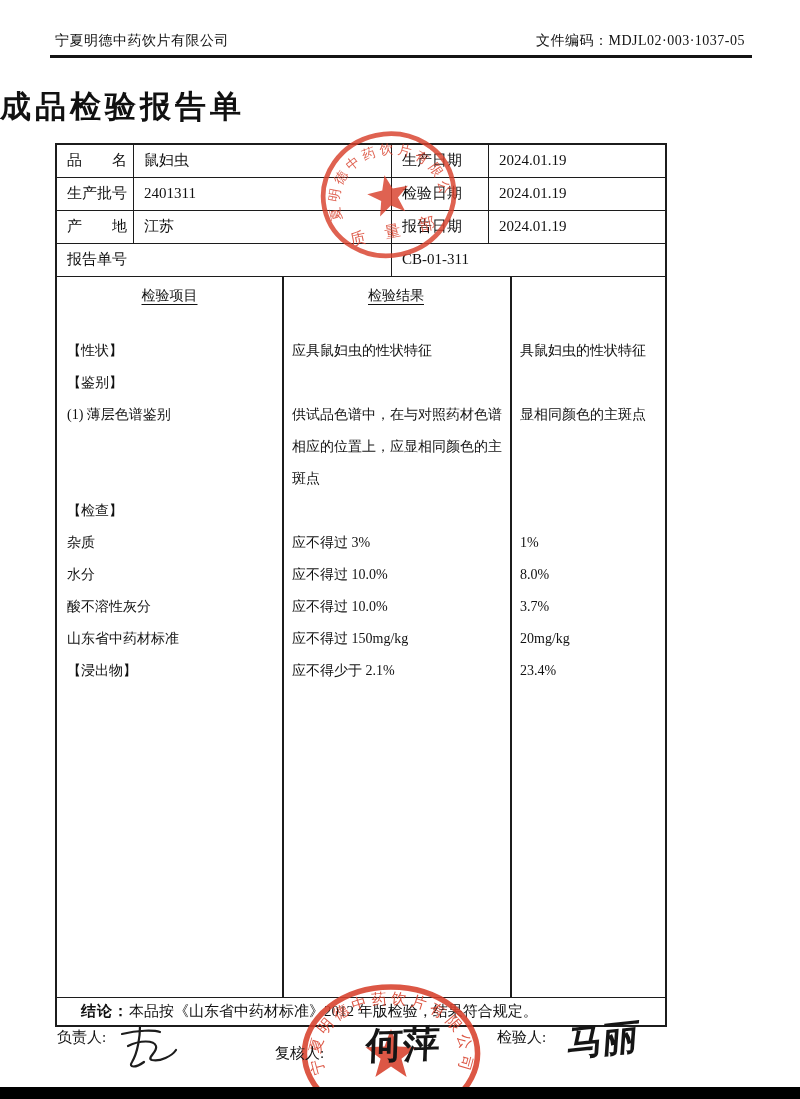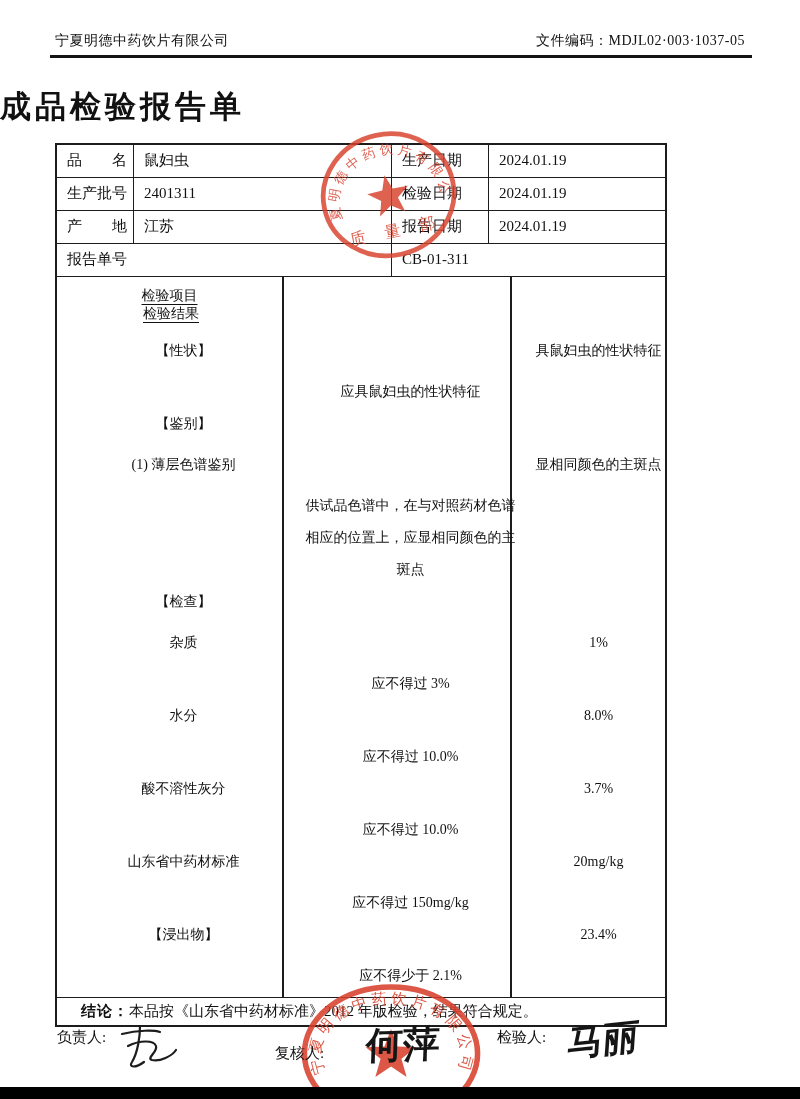"检验项目" .thead { flex-direction: column -> none }
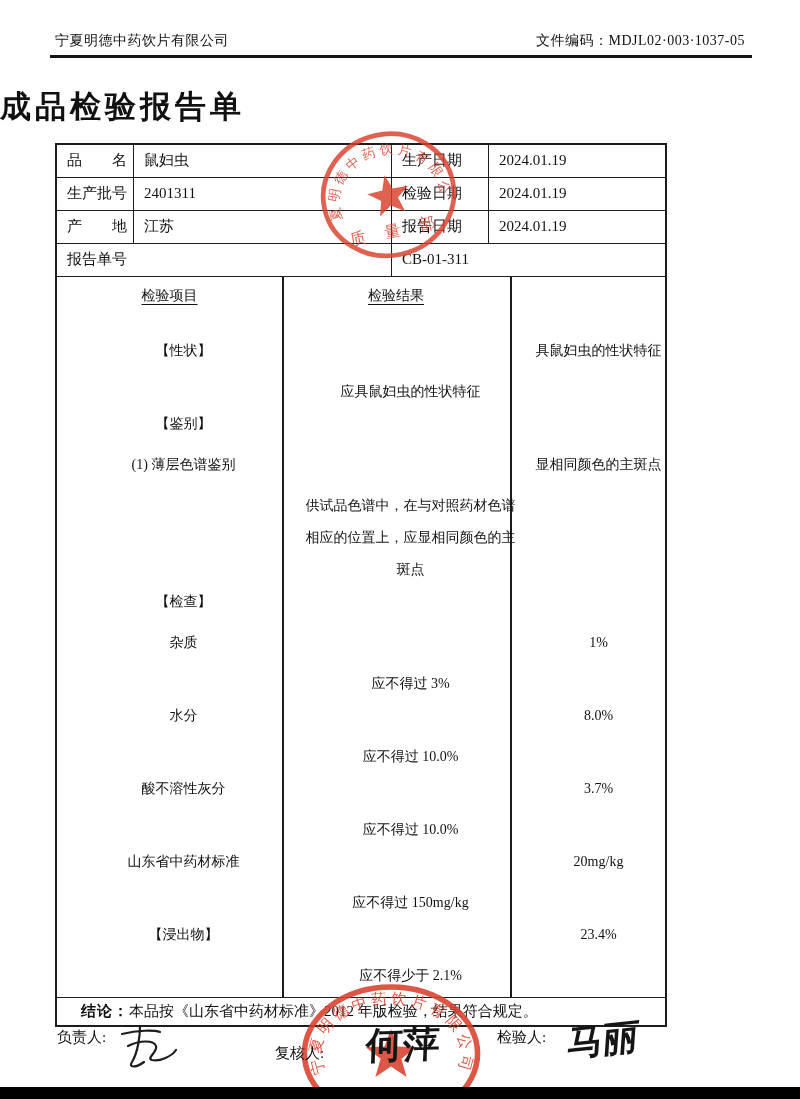"【性状】" .tbody { left: 12px -> 0; text-align: center -> none }
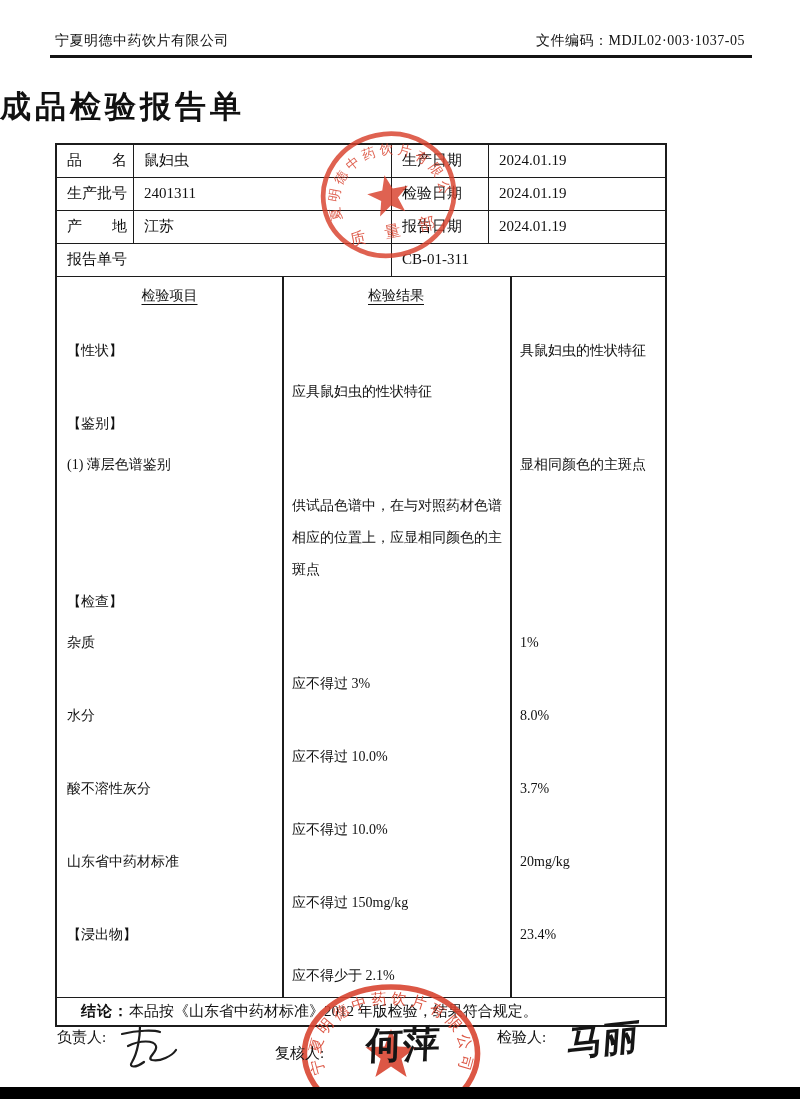"应具鼠妇虫的性状特征" .trow .c2 { margin-top: 41px -> none }
